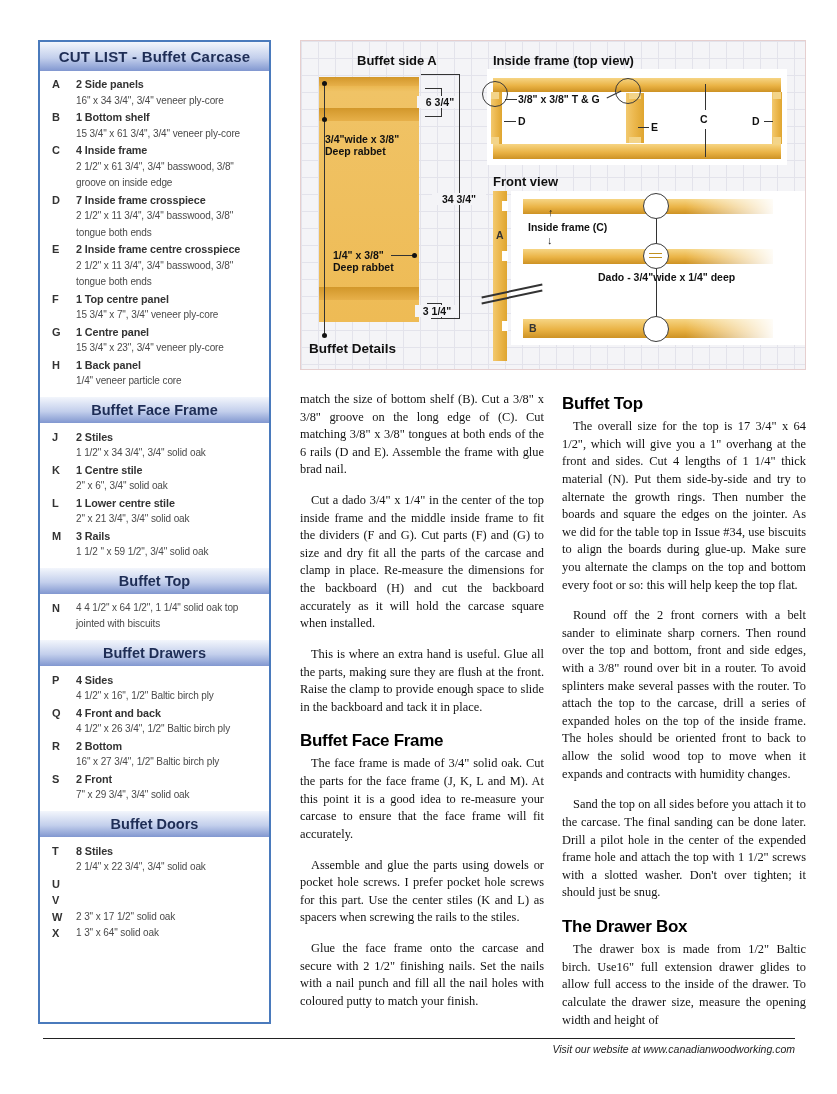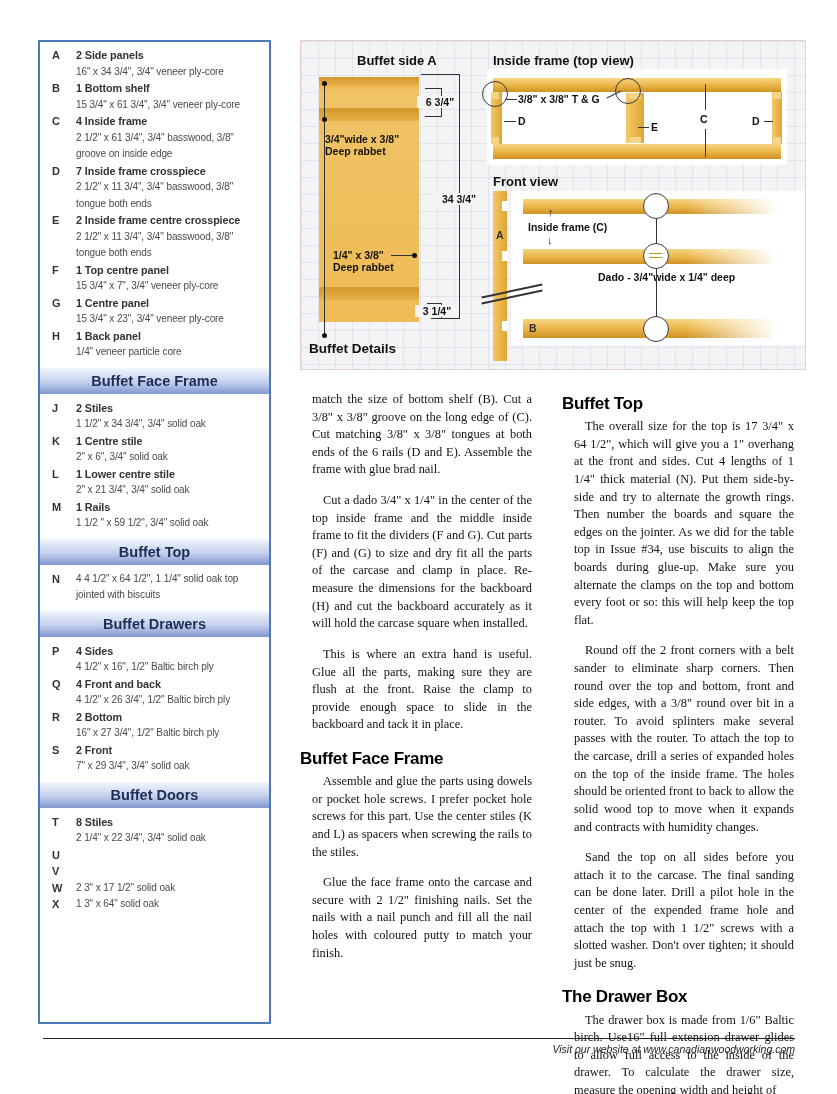"CUT LIST - Buffet Carcase" div.cl-main-header { html: none -> <div>CUT LIST - Buffet Carcase</div> }
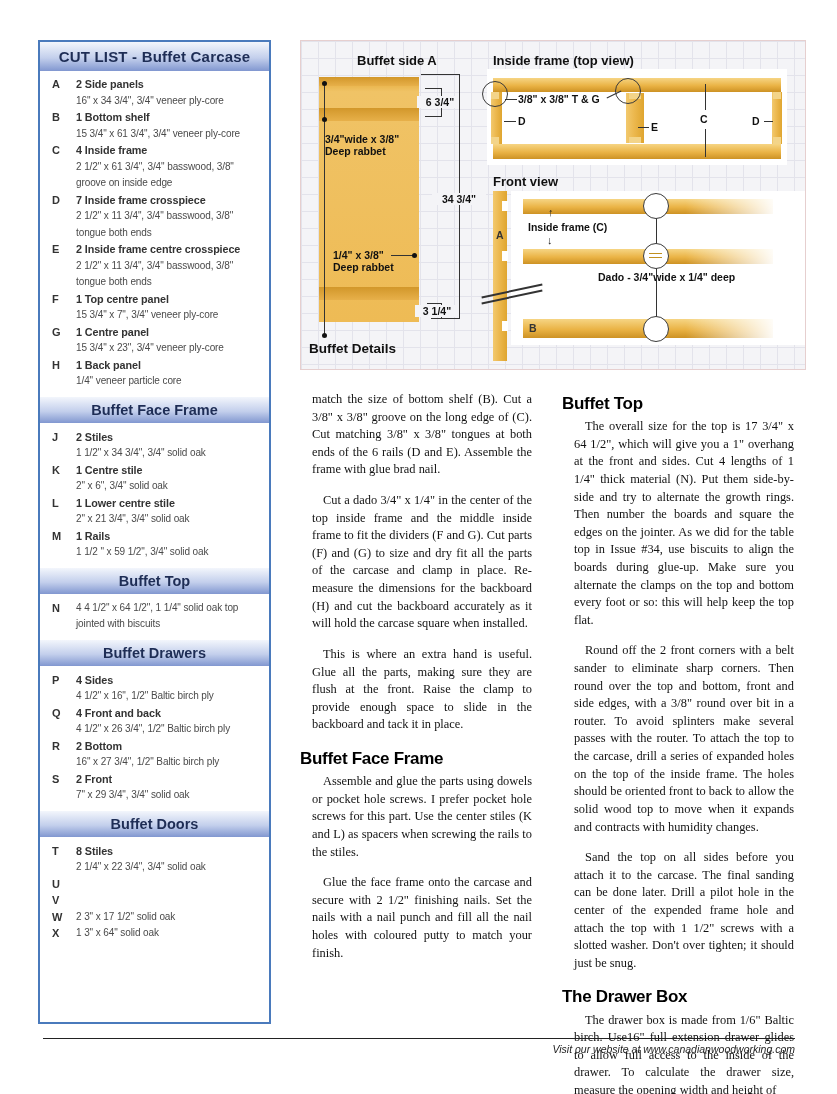"match the size of bottom" .article-p { margin: 0 12px 13px -> 0 0 13px }
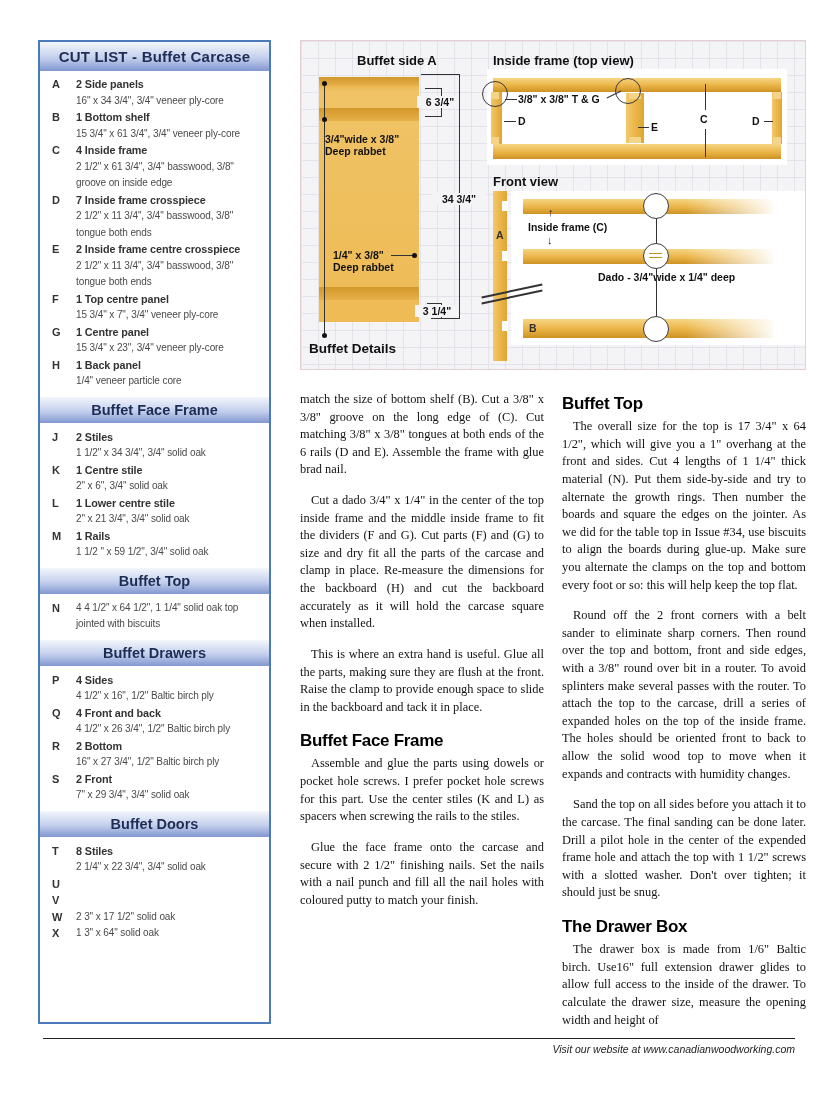"1 Rails" div.cl-name { text: 1 -> 3 }
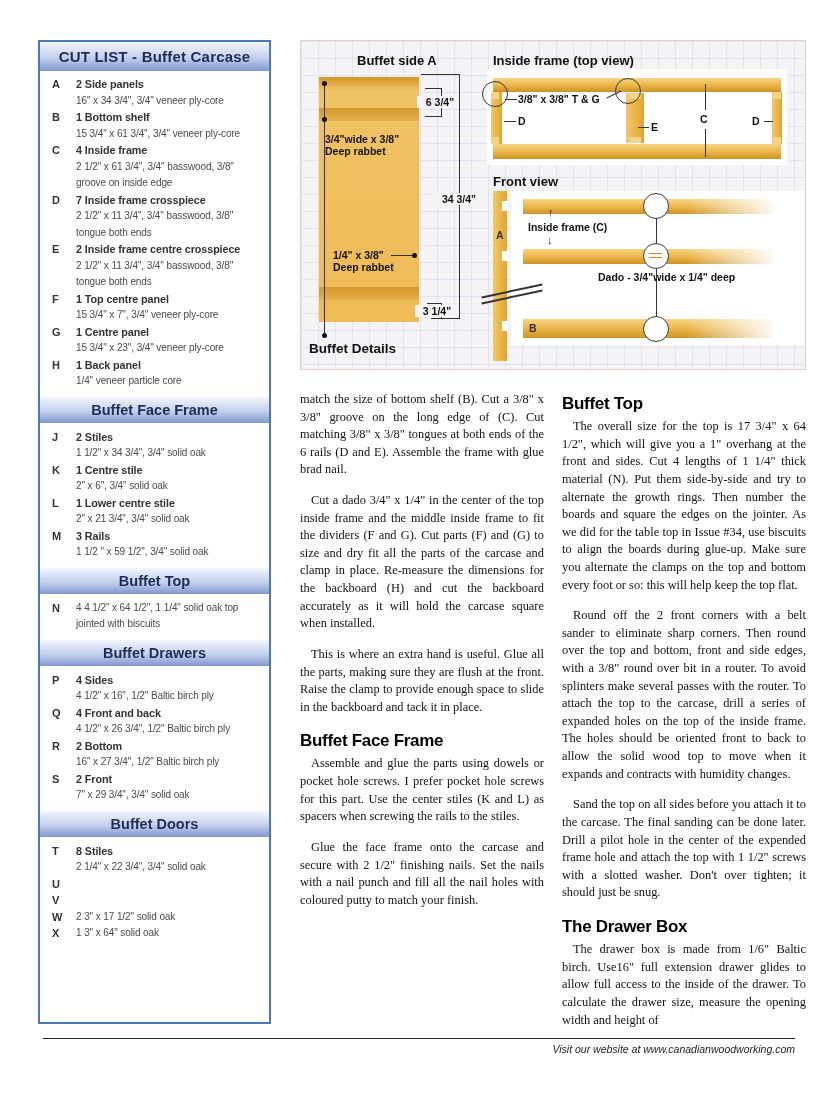"The face frame is made" p.article-p { html: none -> <p>The face frame is made of 3/4" solid oak. Cut the parts for the face frame (J, K, L and M). At this point it is a good idea to re-measure your carcase to ensure that the face frame will fit accurately.</p> }
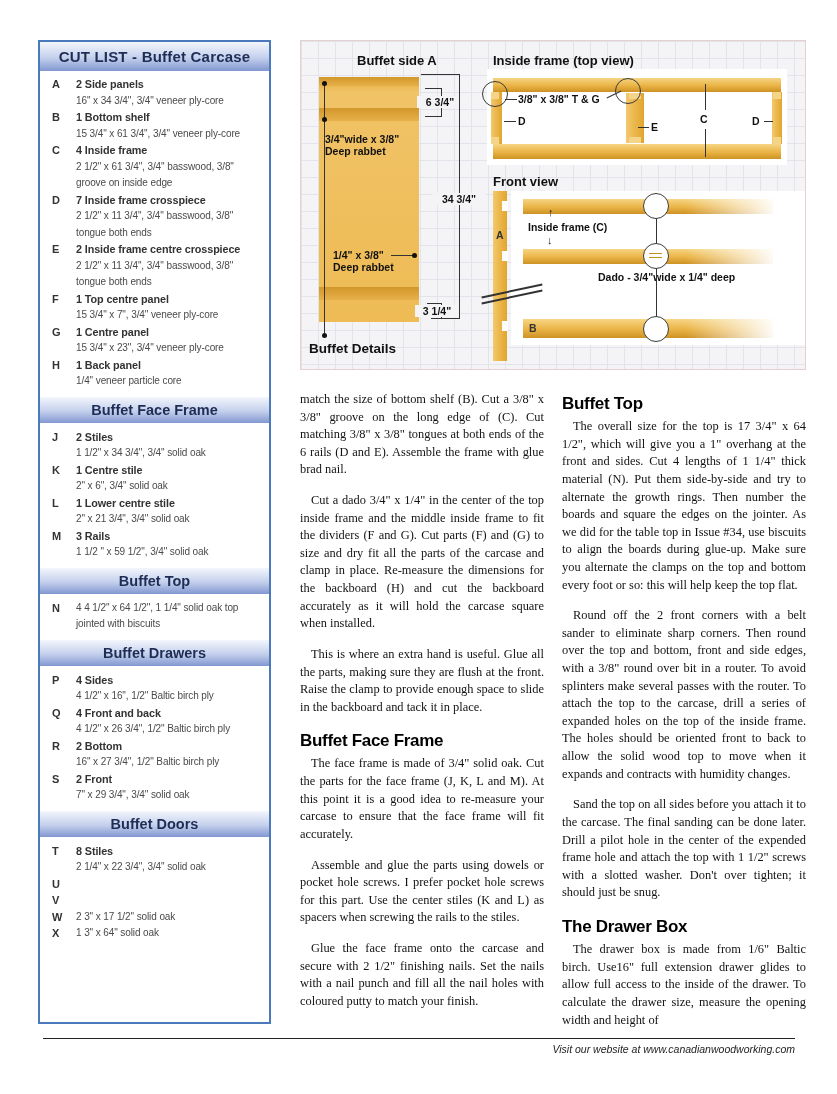"The drawer box is made" p.article-p { text: 1/6 -> 1/2 }
